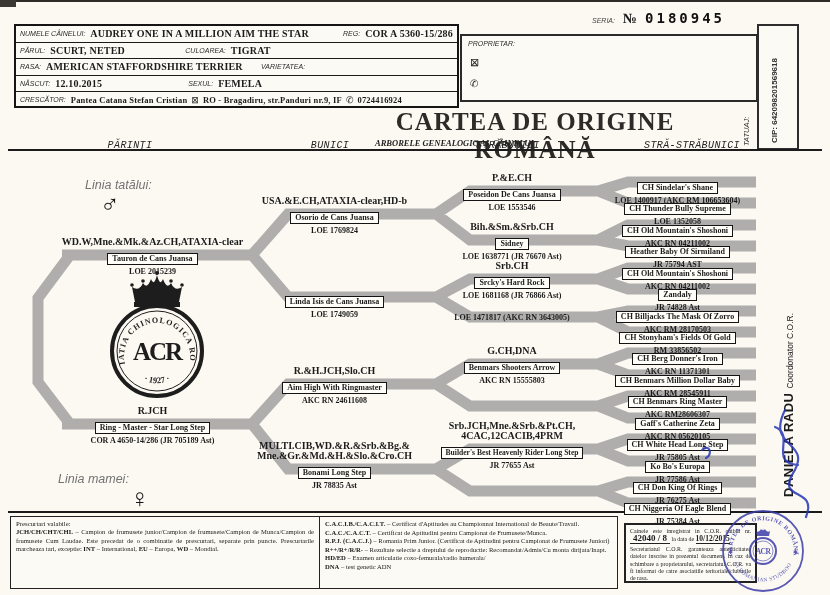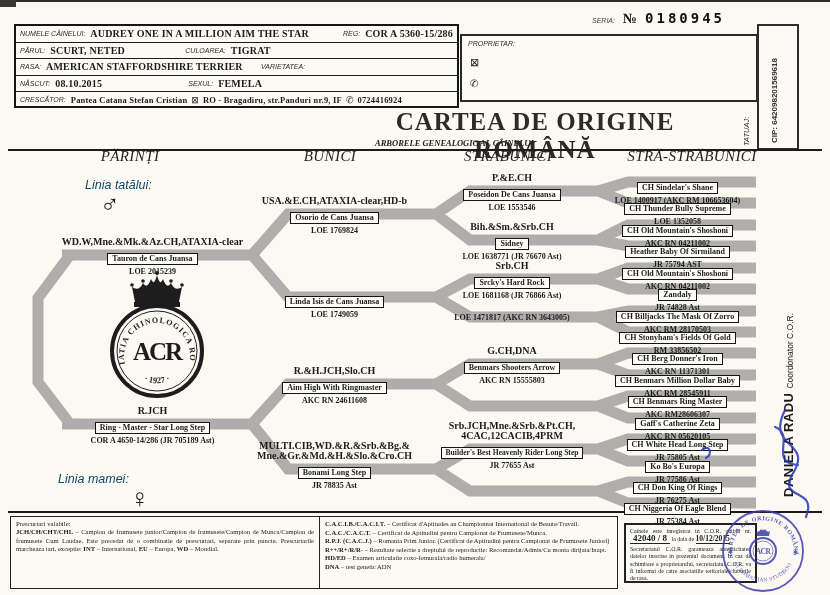"08.10.2015" span.val { text: 08.10.2015 -> 12.10.2015 }
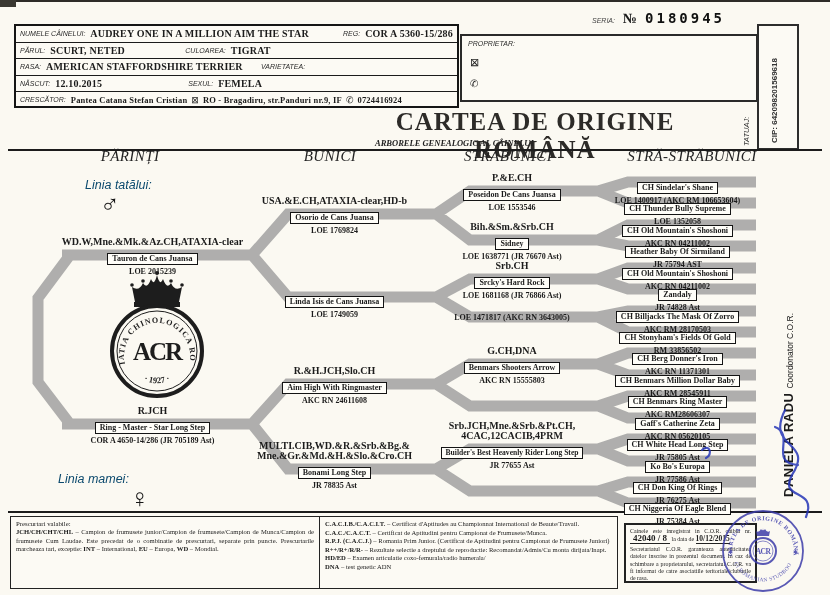"PĂRINȚI" .colhead { font-family: none -> Liberation Mono, monospace; font-size: 15px -> 10px; top: 148px -> 140px }
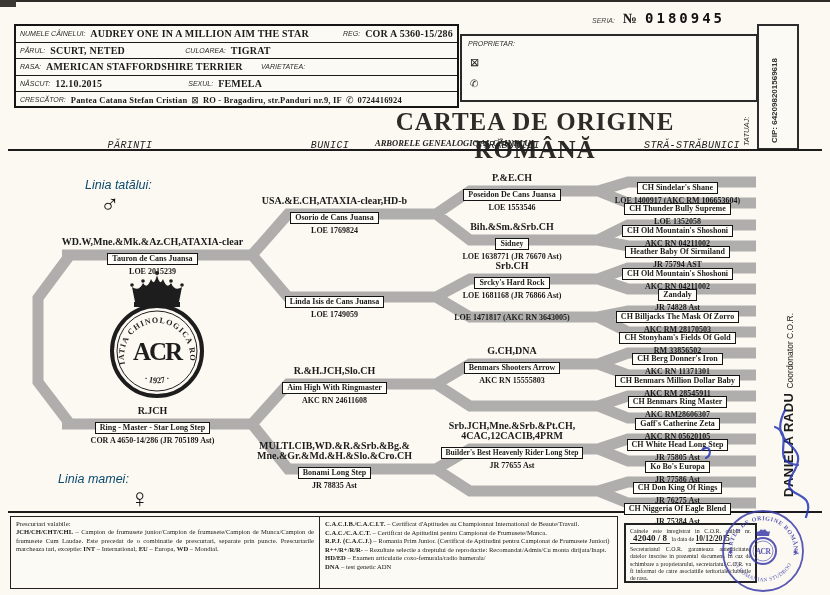"Linia tatălui:" .linia { color: #0c4a6e -> #737373 }
